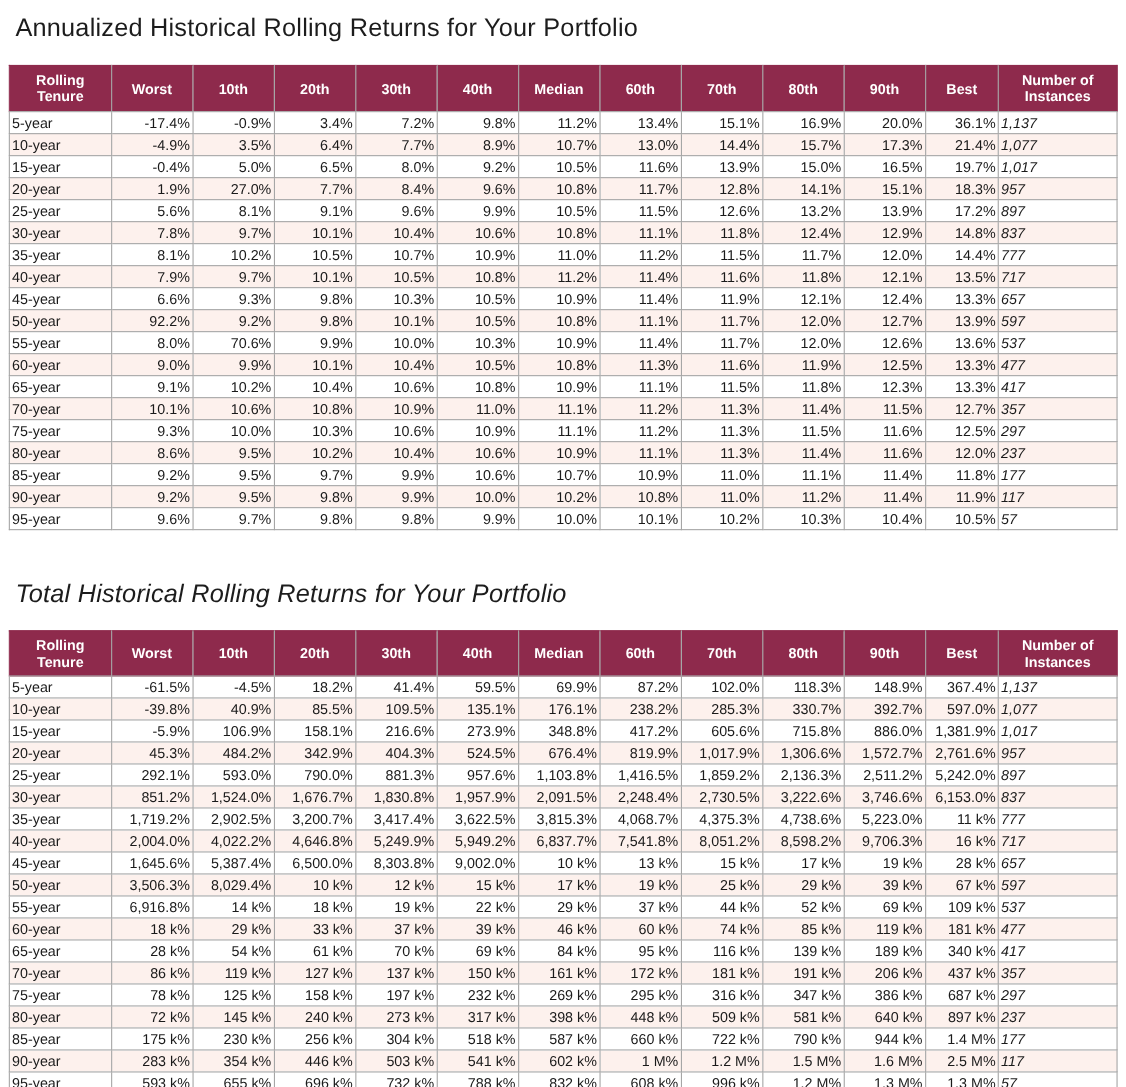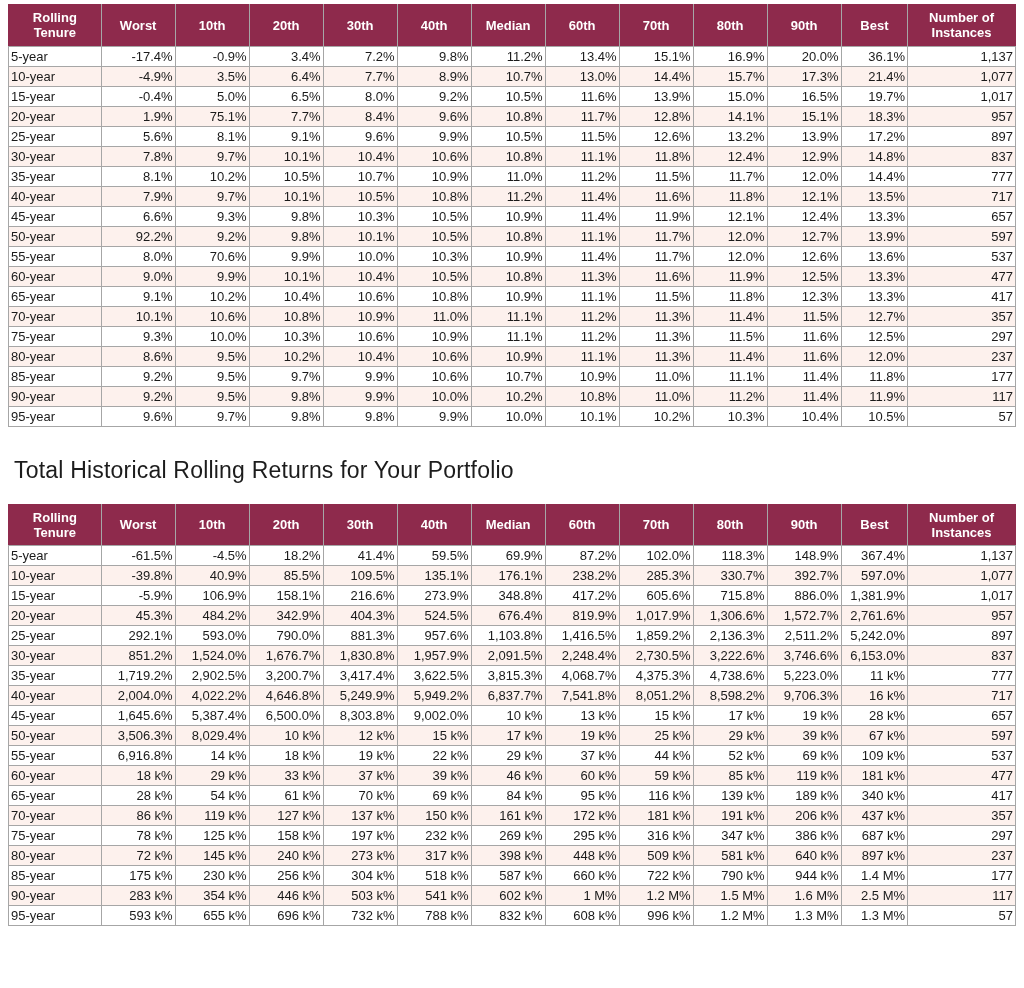"Annualized Historical Rolling Returns" h1.table-title { html: none -> <h1>Annualized Historical Rolling Returns for Your Portfolio</h1> }
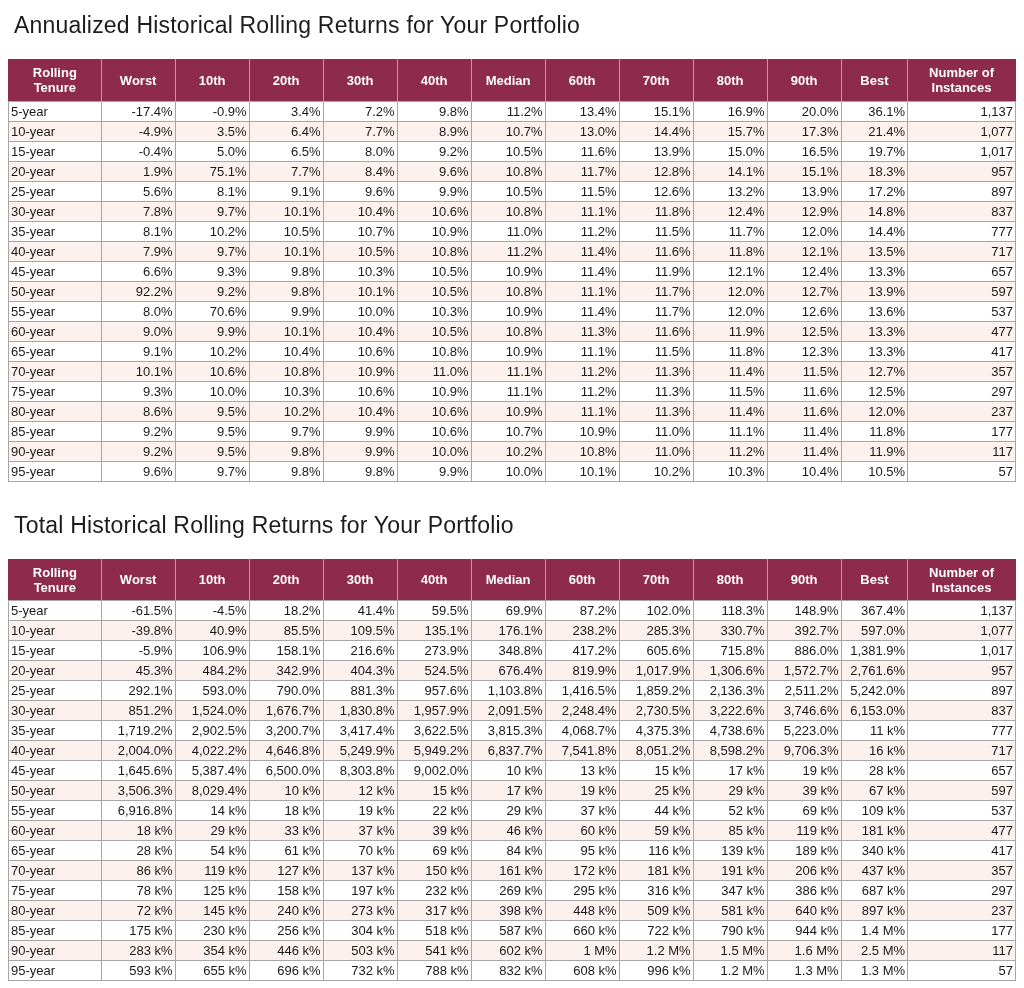"1,137" td.inst { font-style: none -> italic; text-align: right -> left }
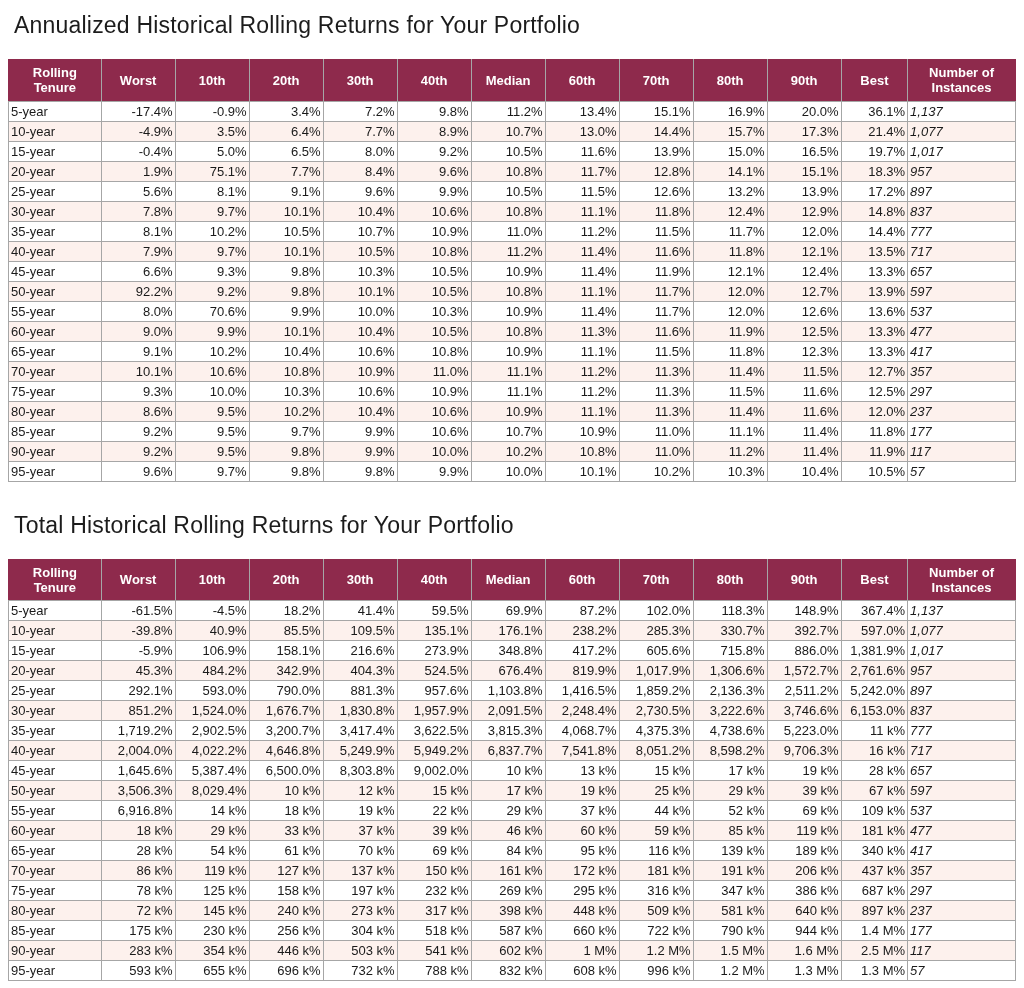"75.1%" td.num { text: 75.1% -> 27.0% }
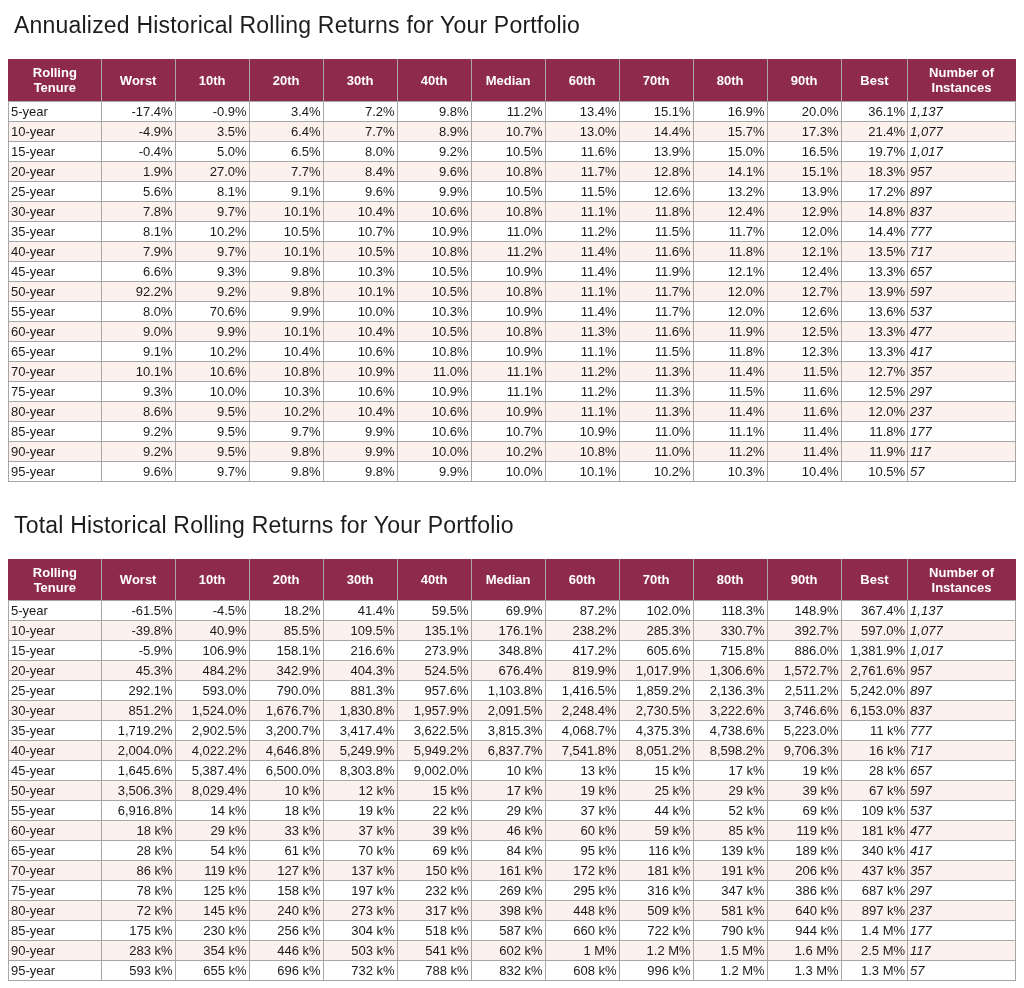"Total Historical Rolling Returns for" section.table-section + section.table-section h1.table-title { font-style: none -> italic; margin-top: 30px -> 44px }
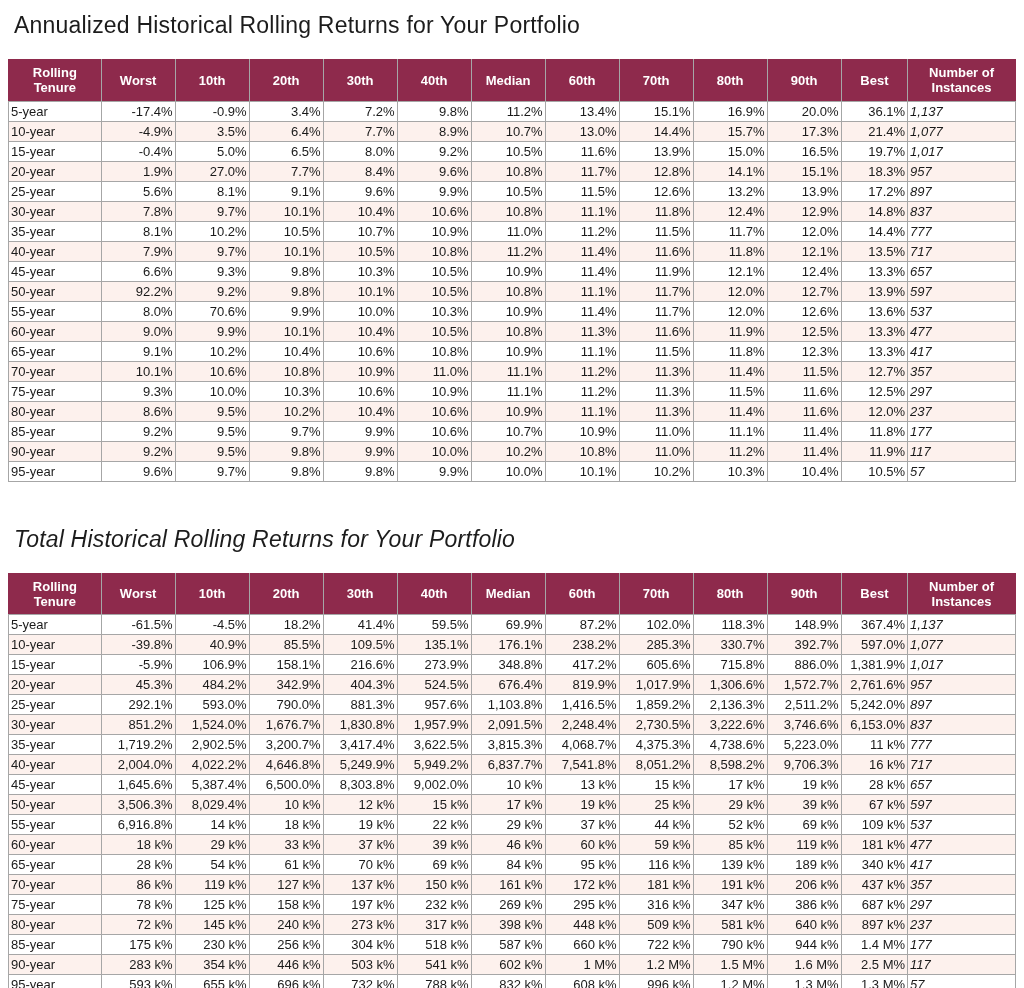"59 k%" td.num { text: 59 -> 74 }
